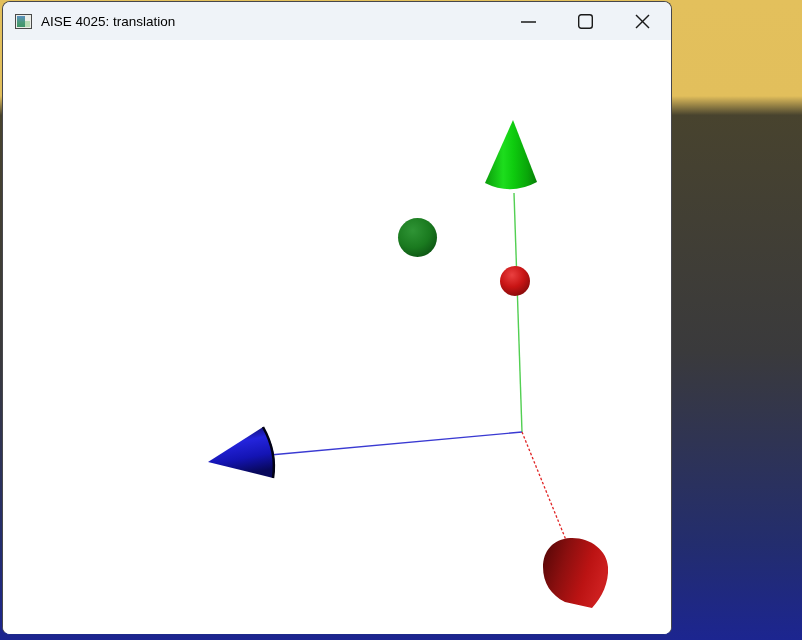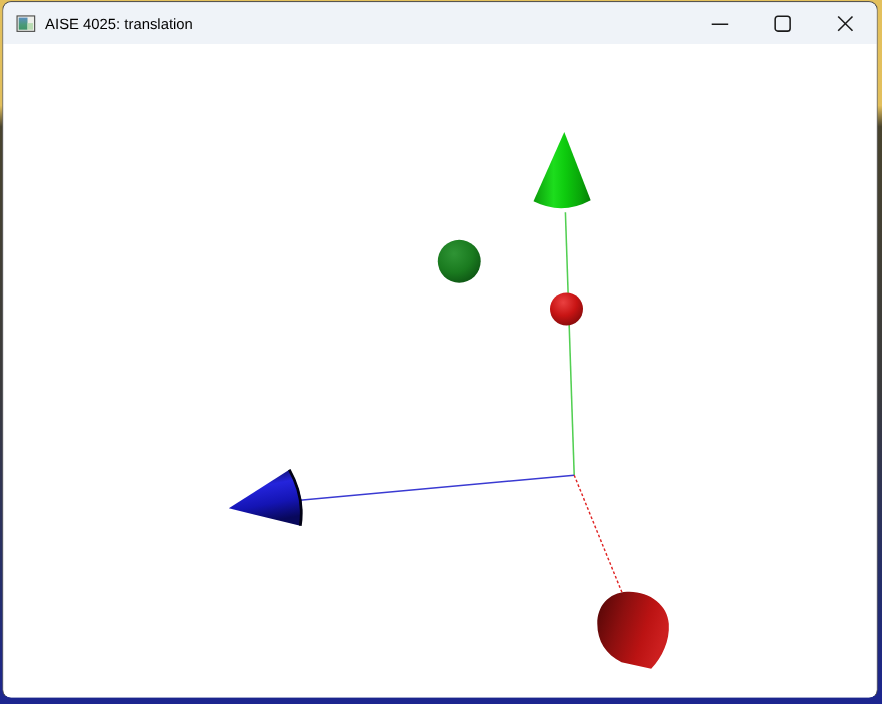"AISE 4025: translation" .app-window { width: 796px -> 670px }
